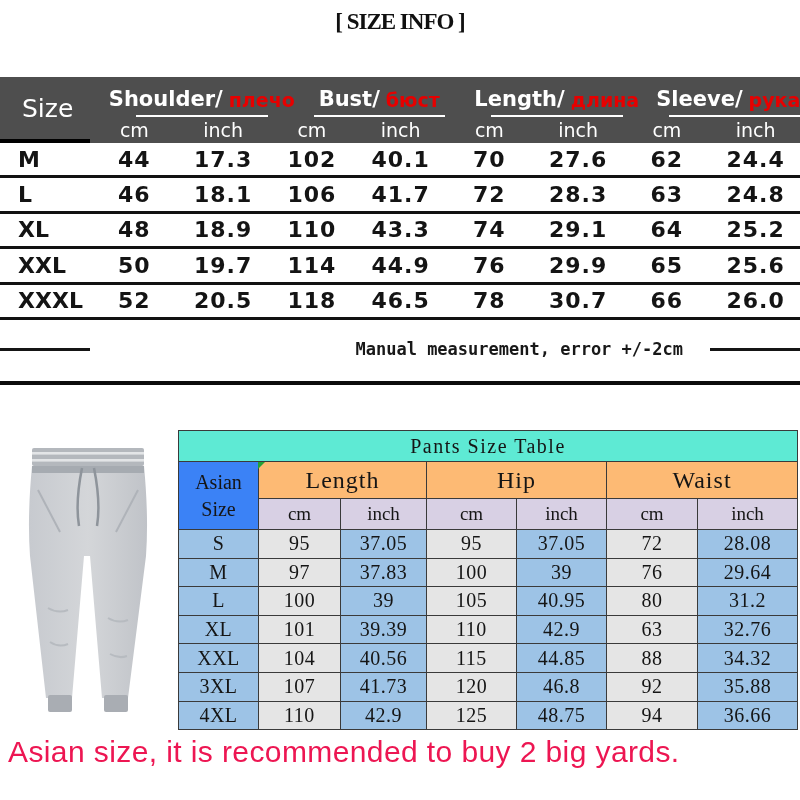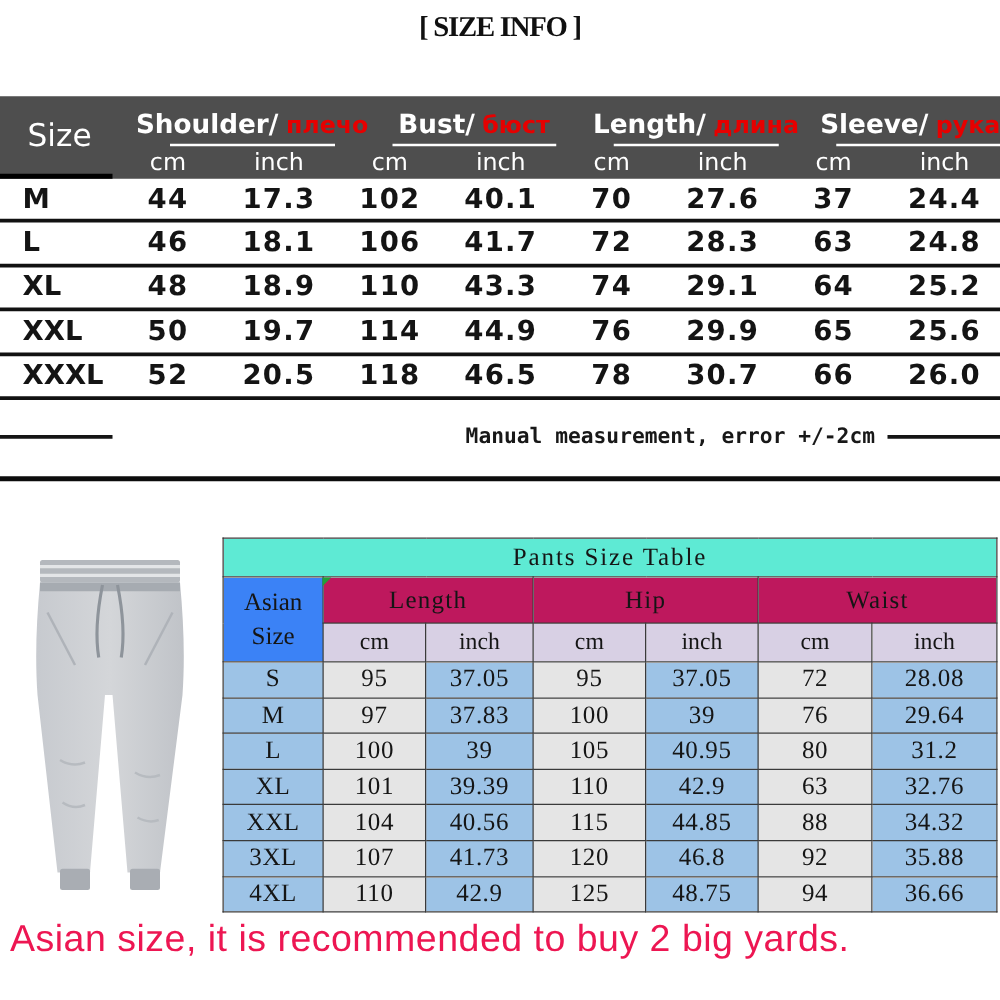"37" div.t-val { text: 37 -> 62 }
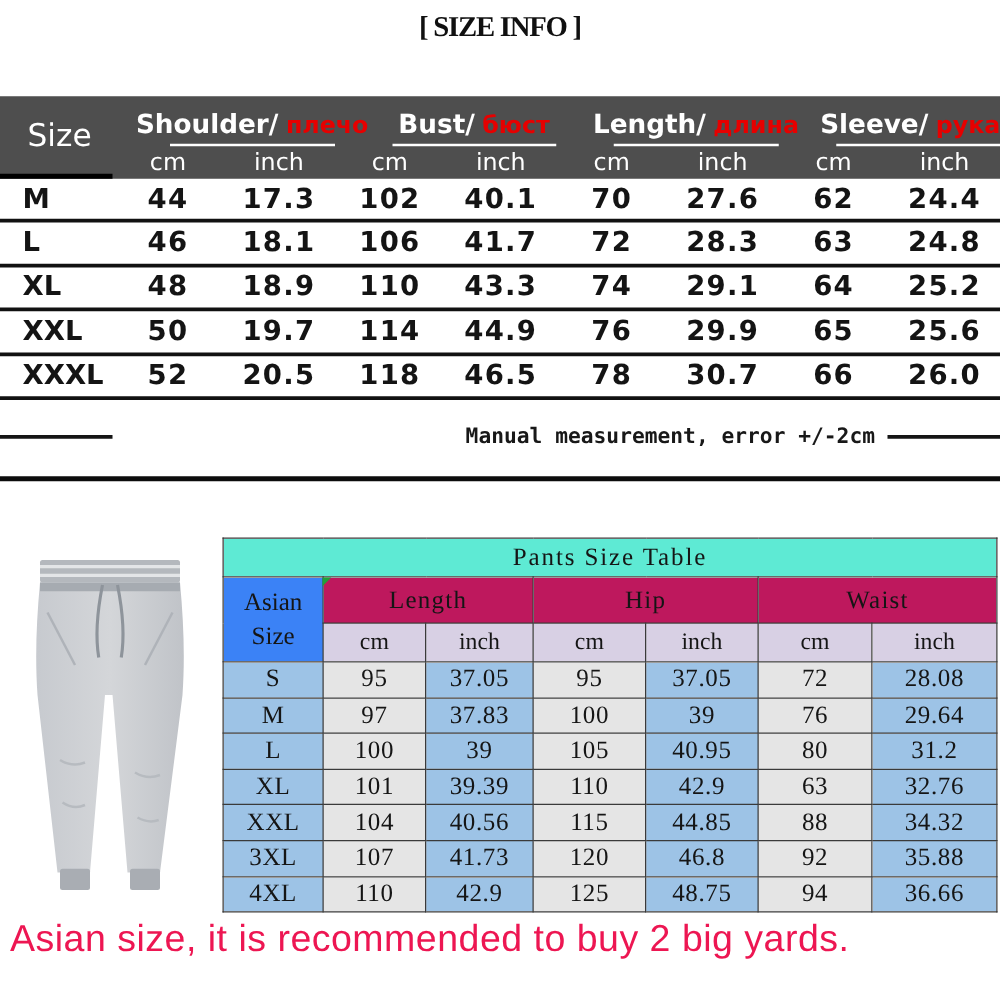"Manual measurement, error +/-2cm" .note-row { gap: none -> 17px }
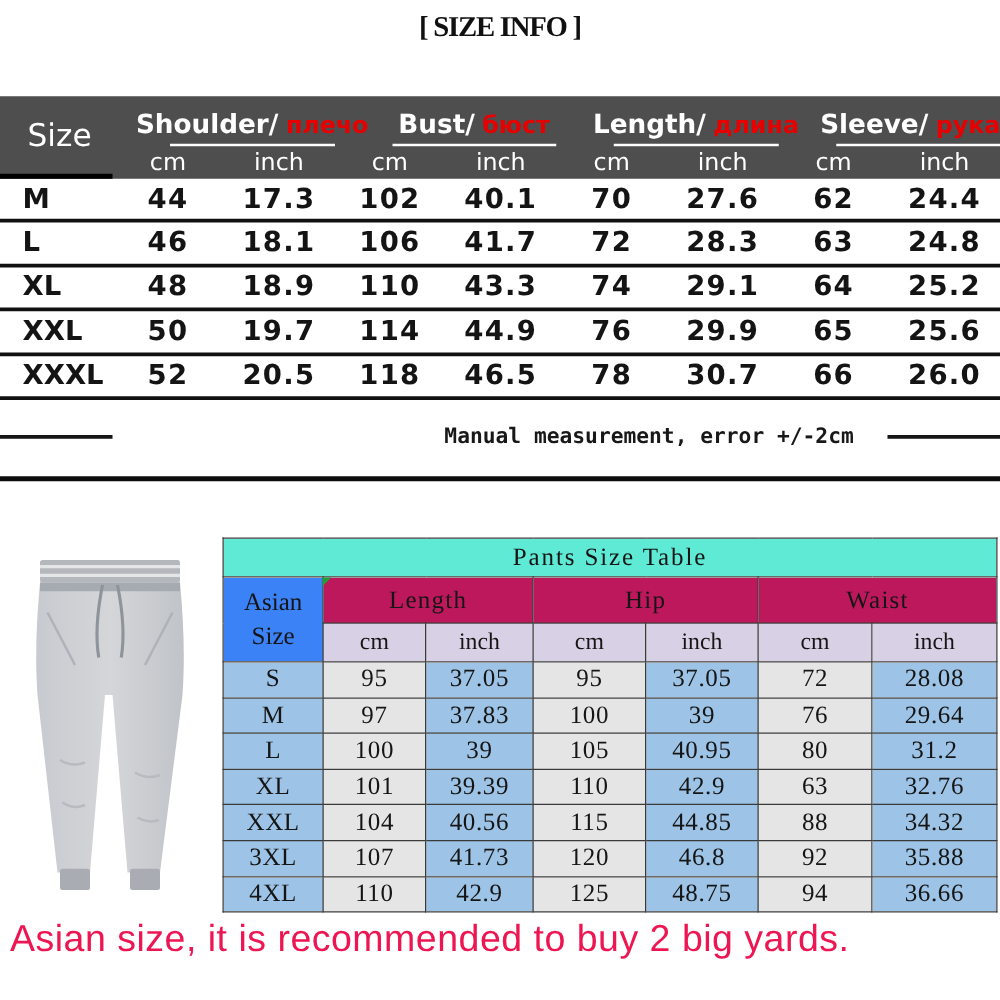"Length" .p-group { background: #be185d -> #fdba74; font-size: 20px -> 24px }
